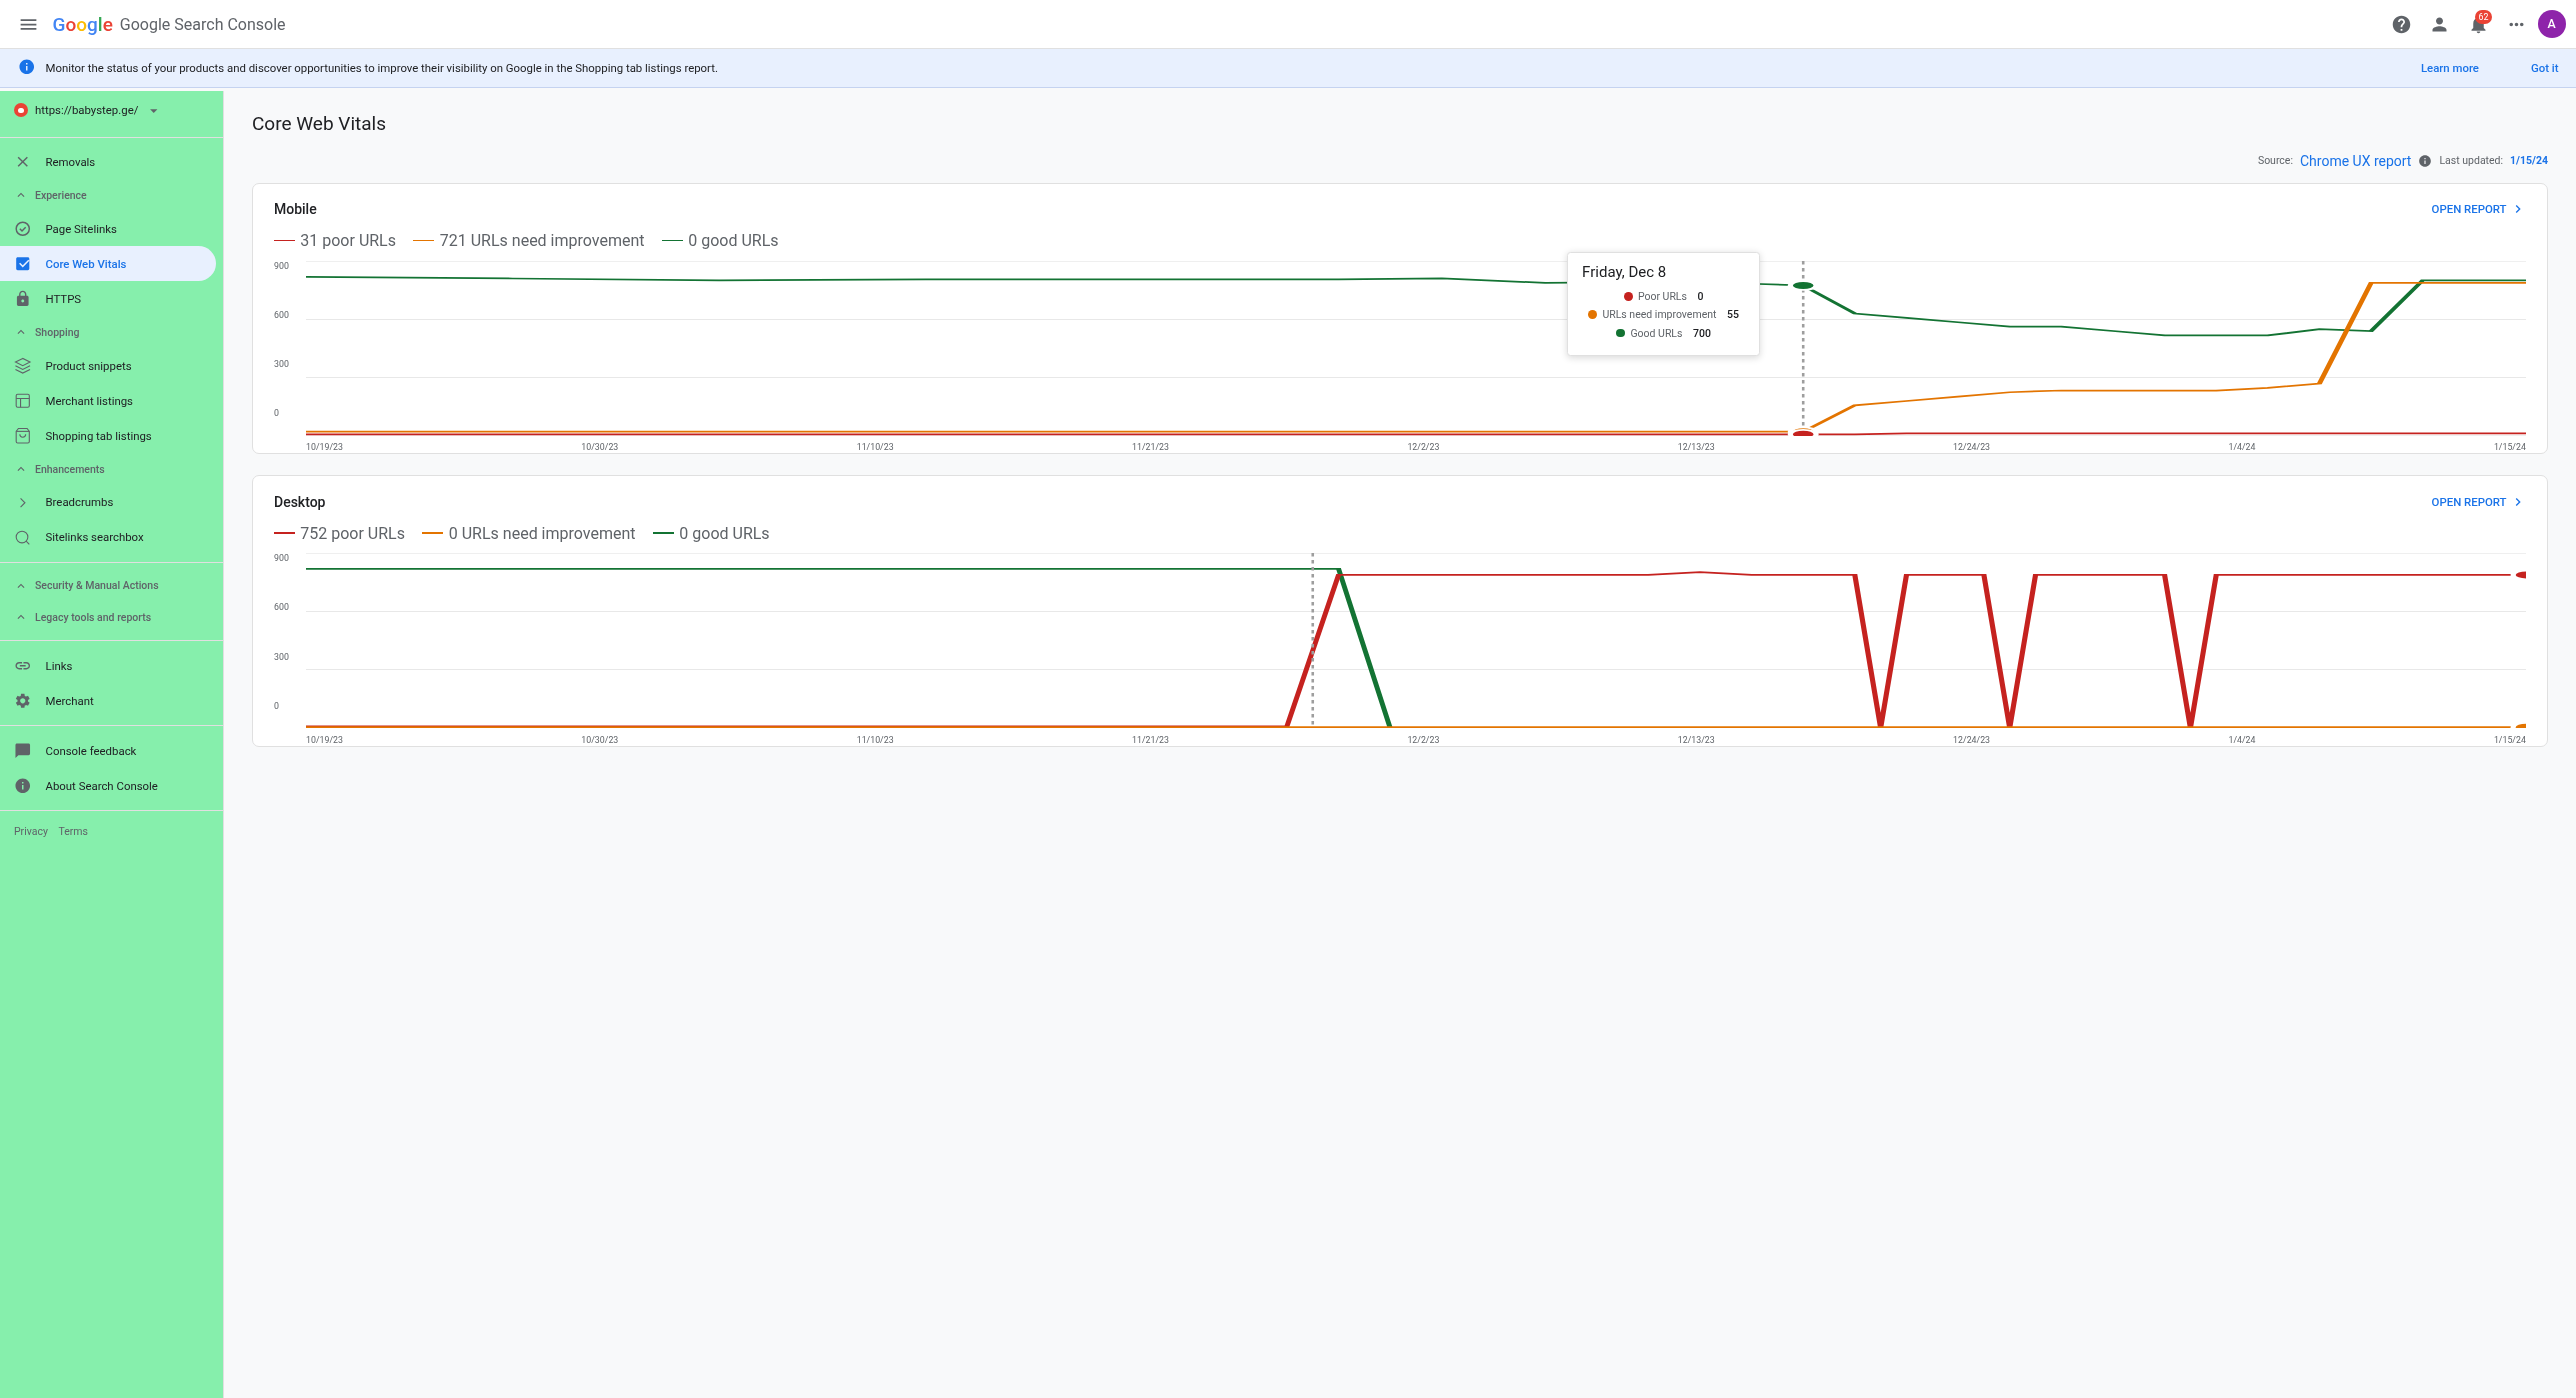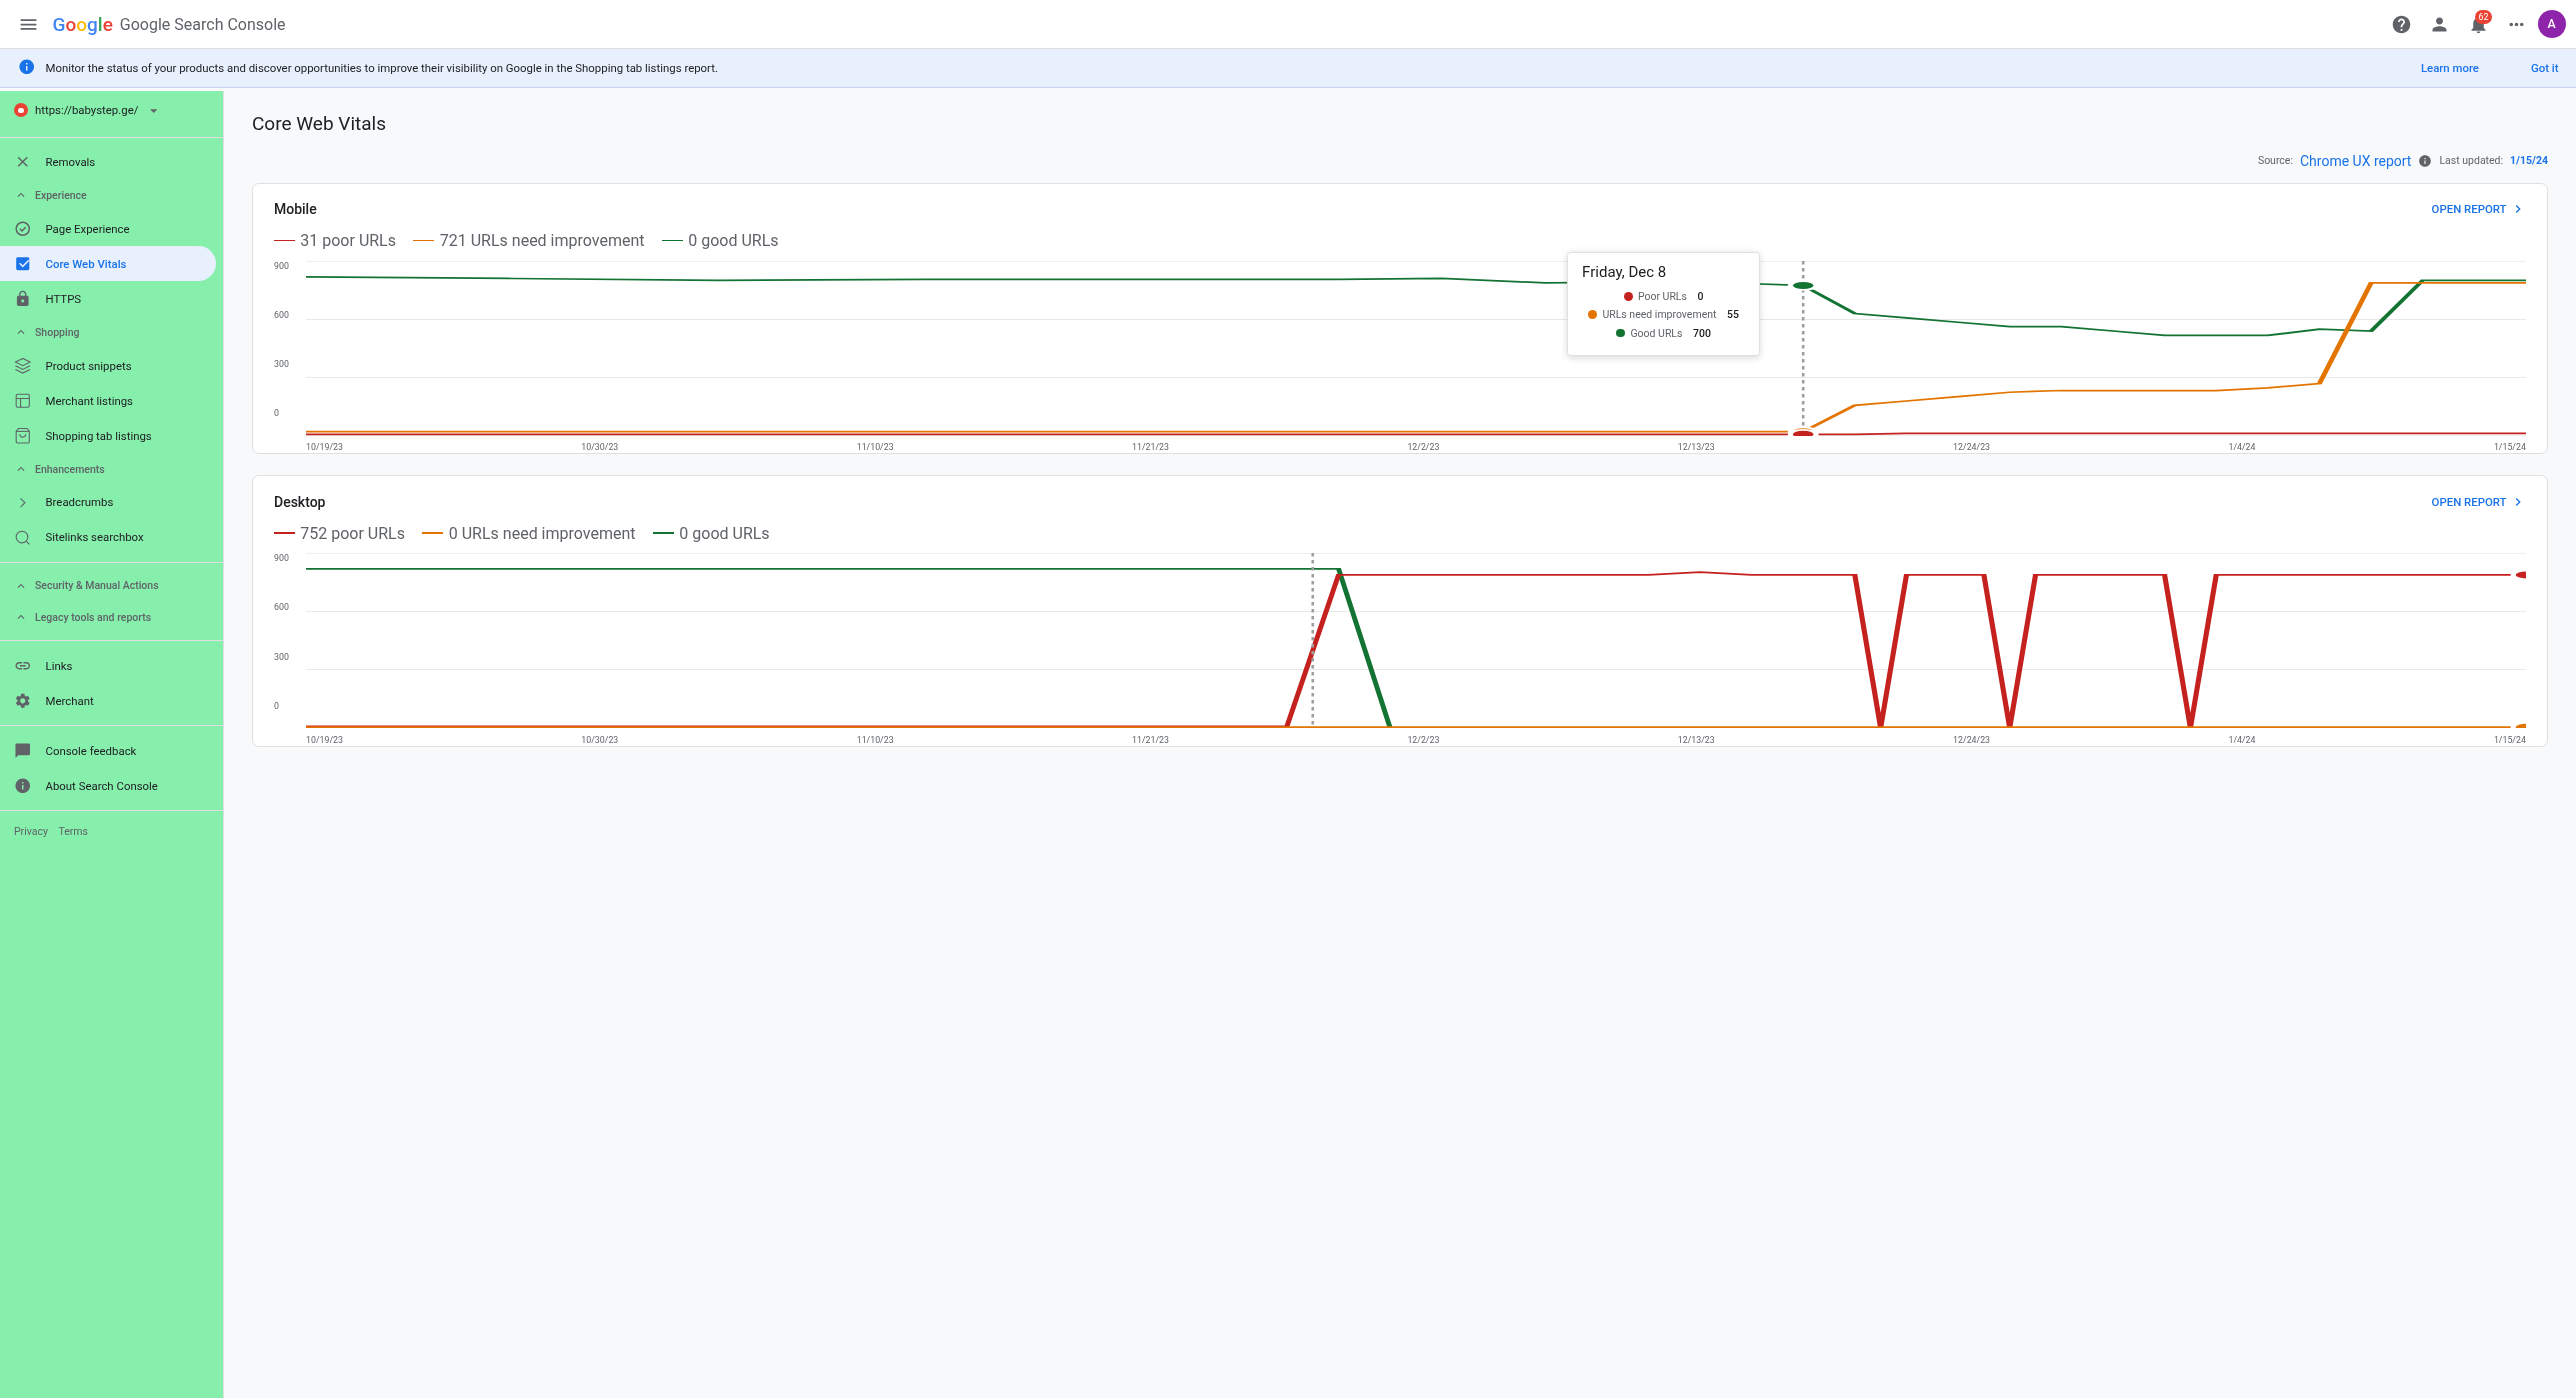"Page Experience" span { text: Experience -> Sitelinks }
